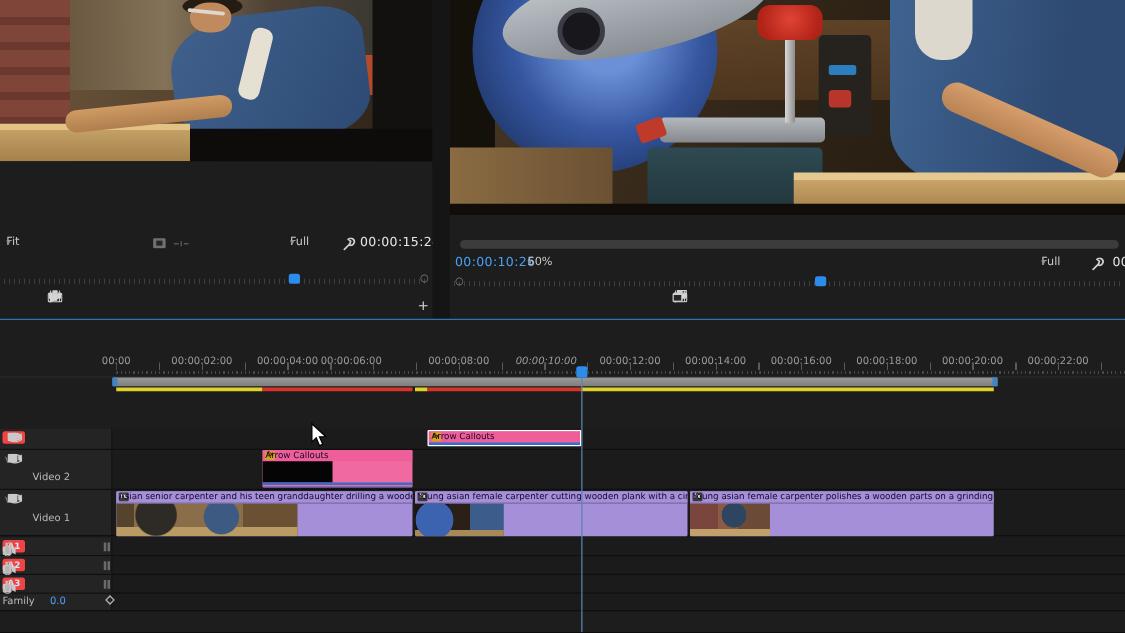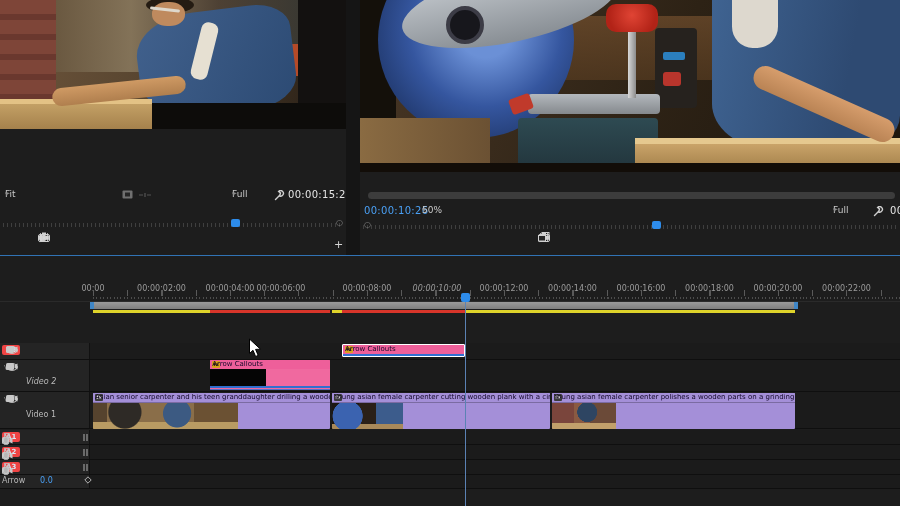"Video 2" span.tname { font-style: italic -> none }
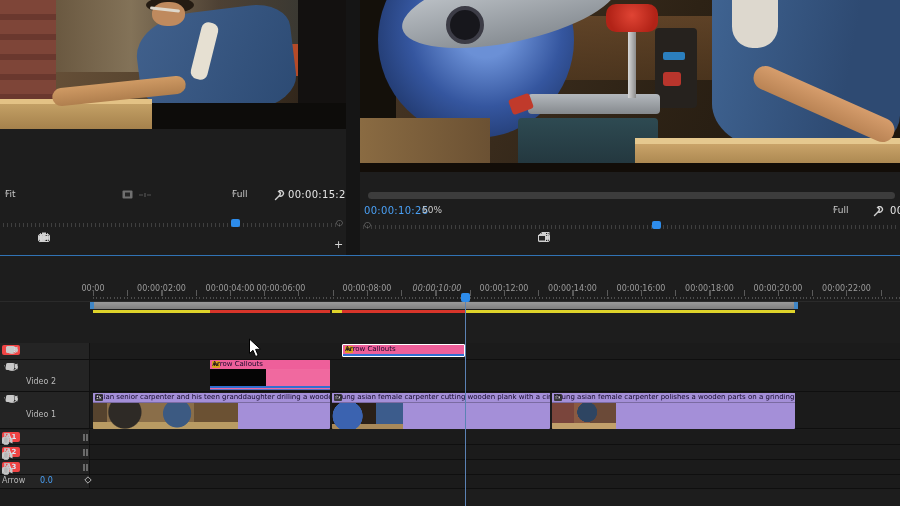"Arrow" span.master-lbl { text: Arrow -> Family }
